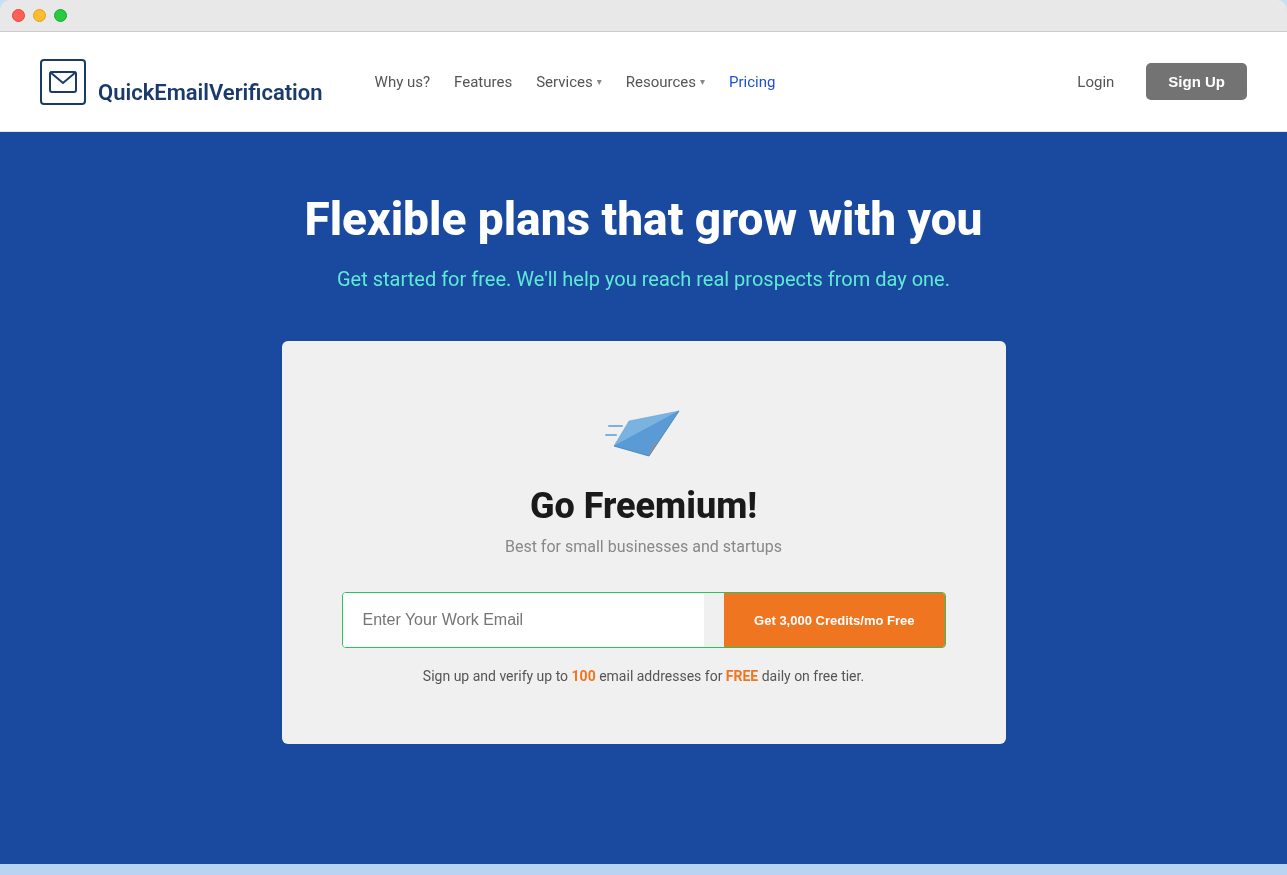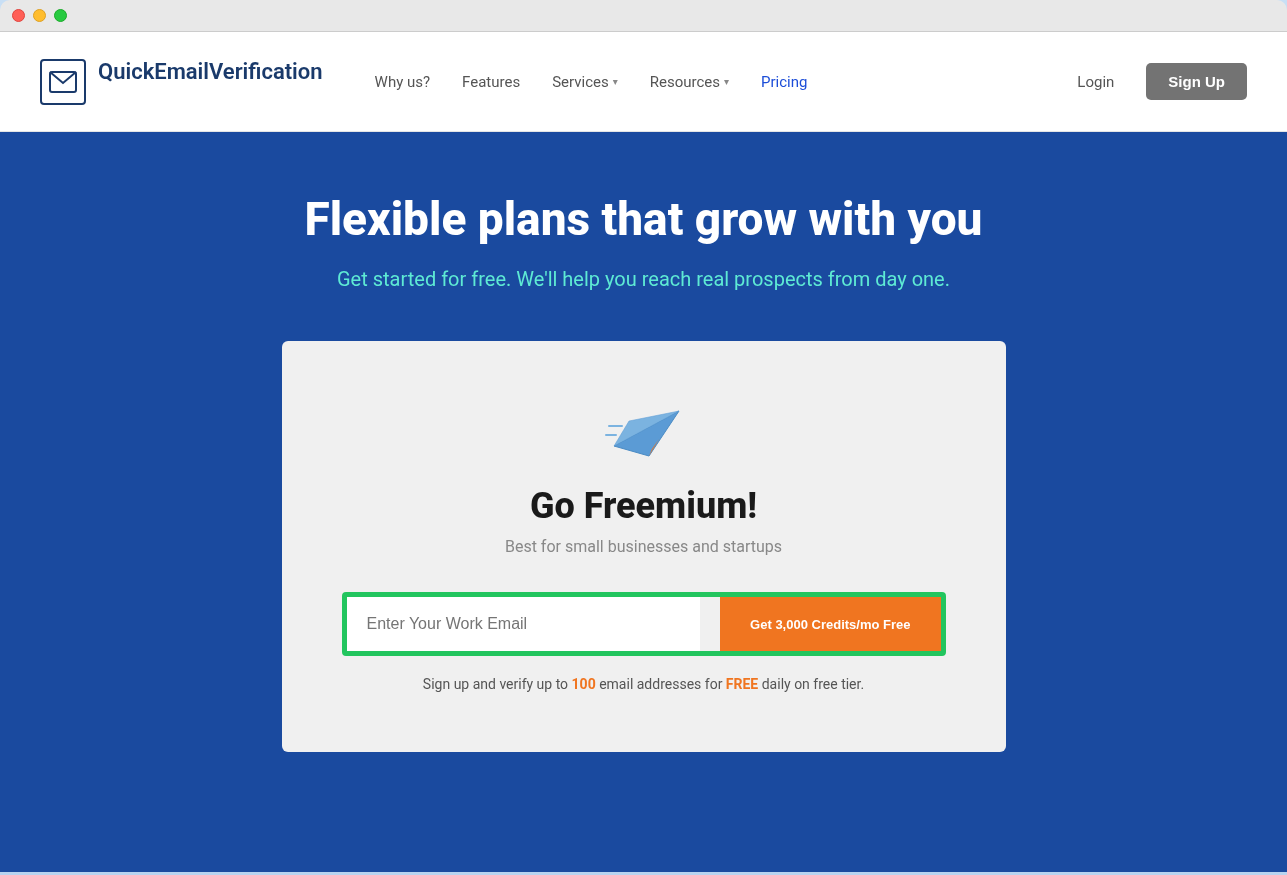"QuickEmailVerification" .logo-area { align-items: flex-start -> flex-end }
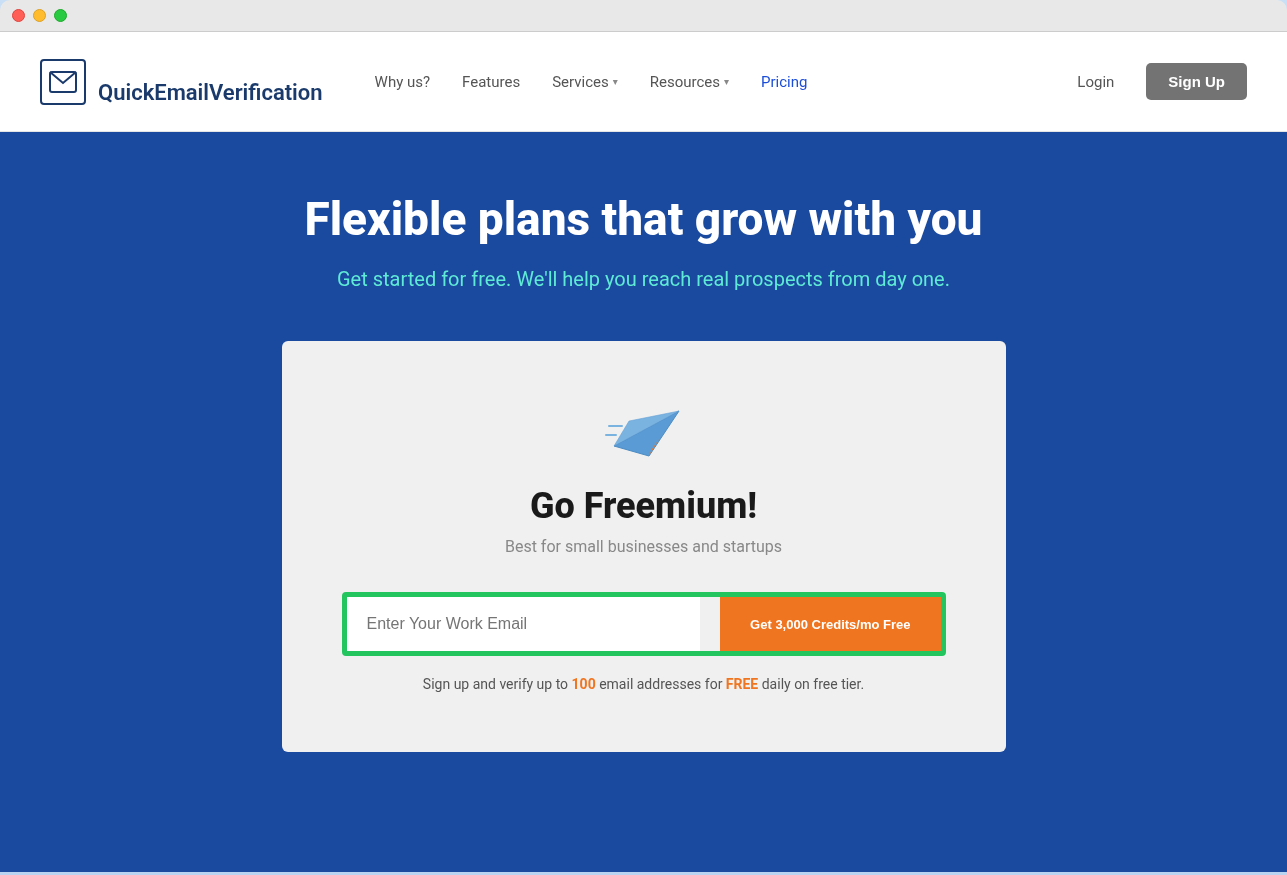"Why us?" .nav-links { gap: 8px -> none }
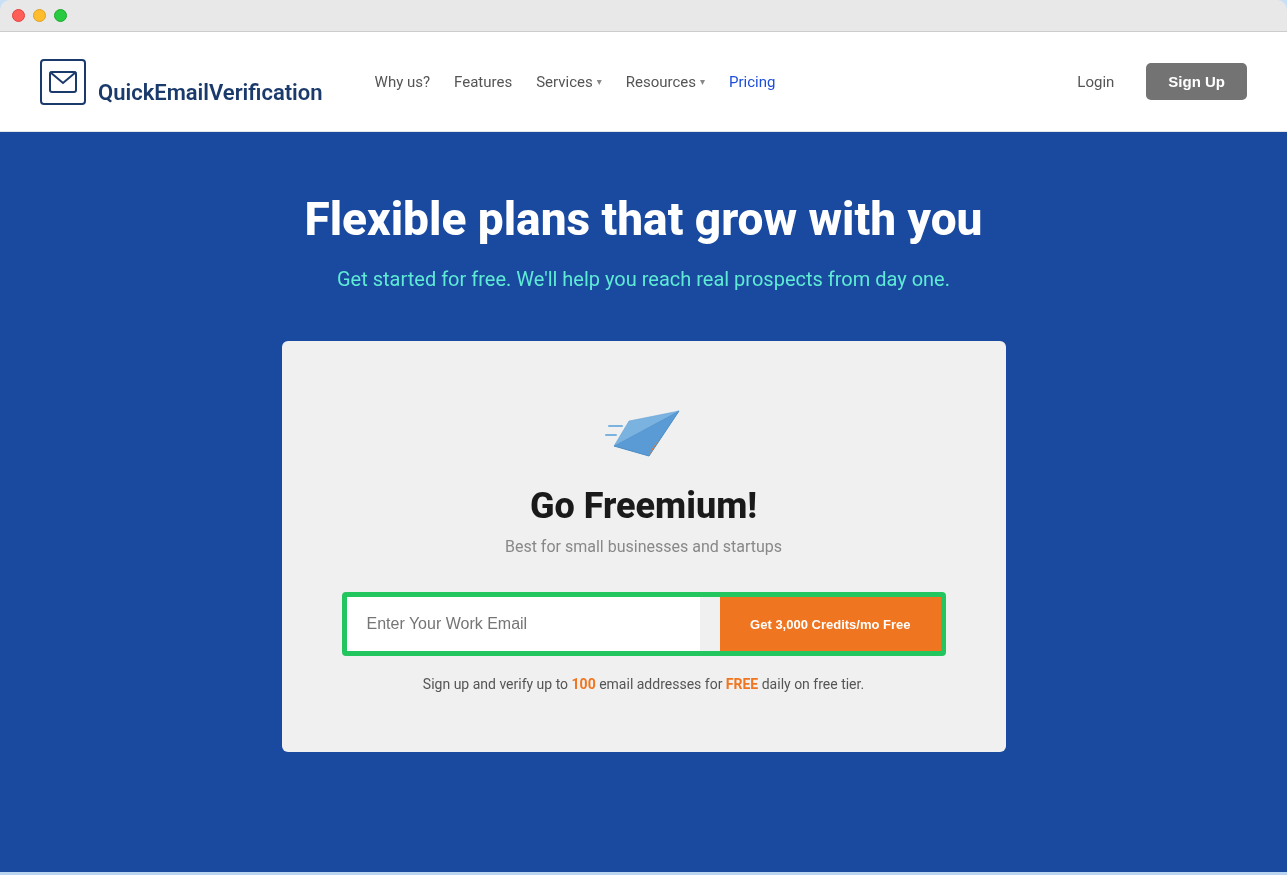"Enter Your Work Email" .email-form { border: 5px solid #22c55e -> 1px solid #22c55e }
